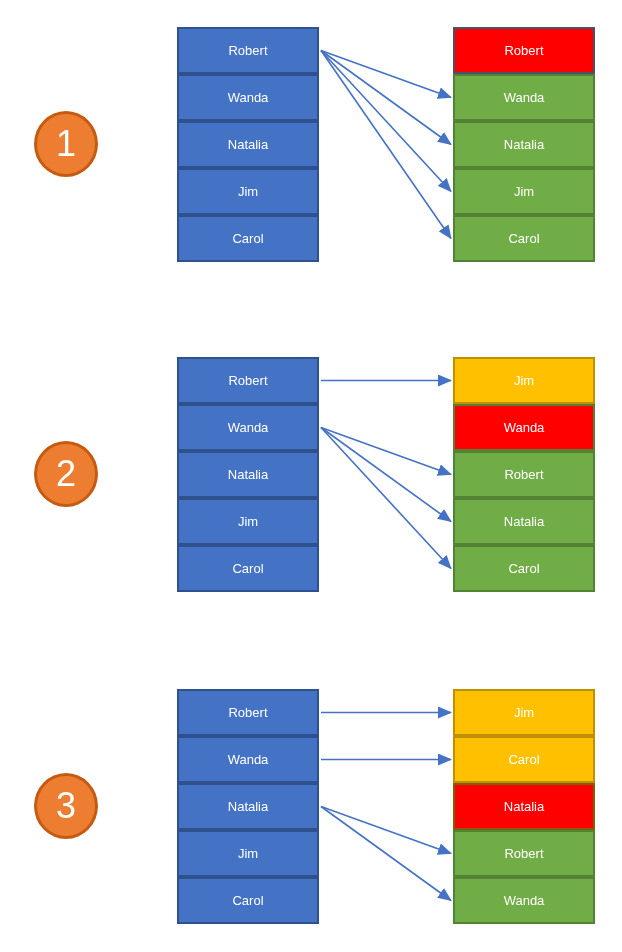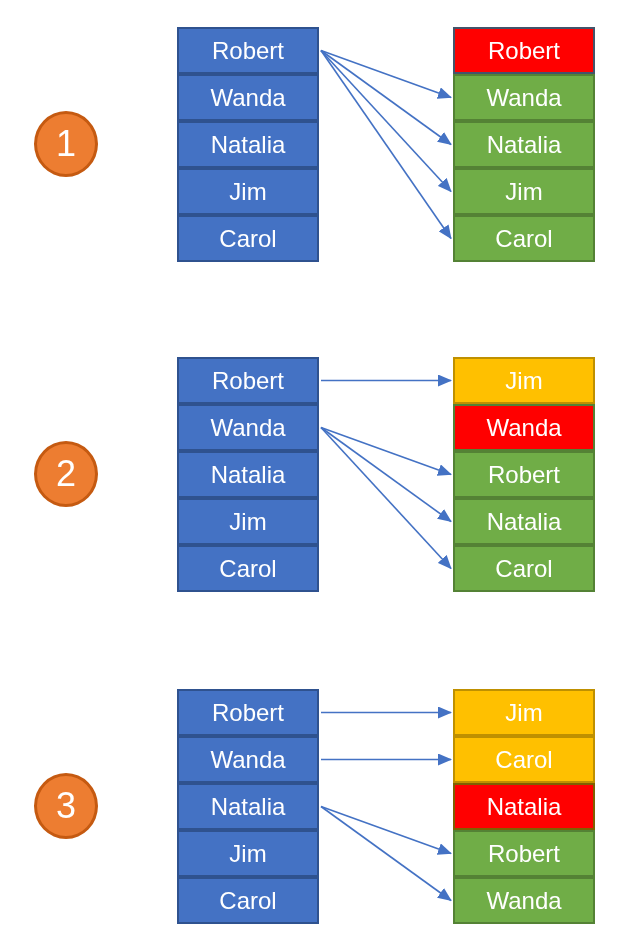"Robert" .cell { font-size: 24px -> 13px }
